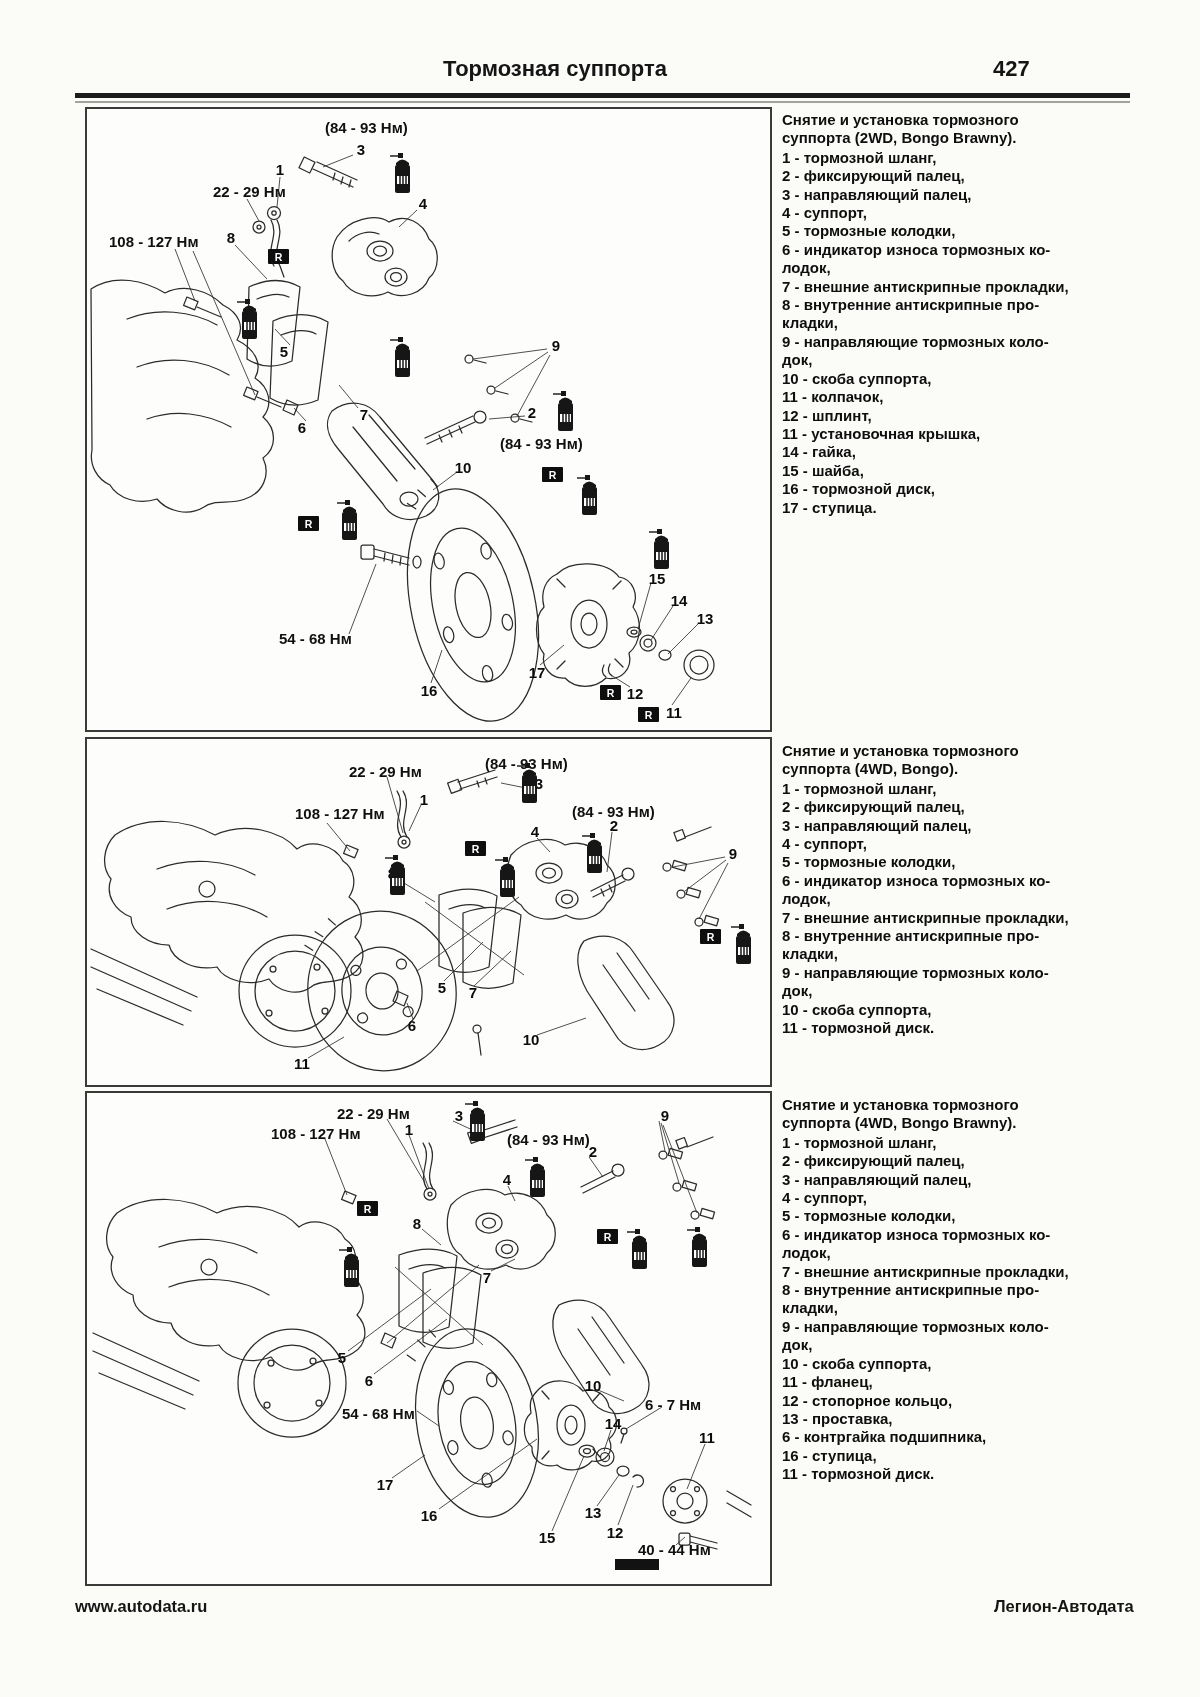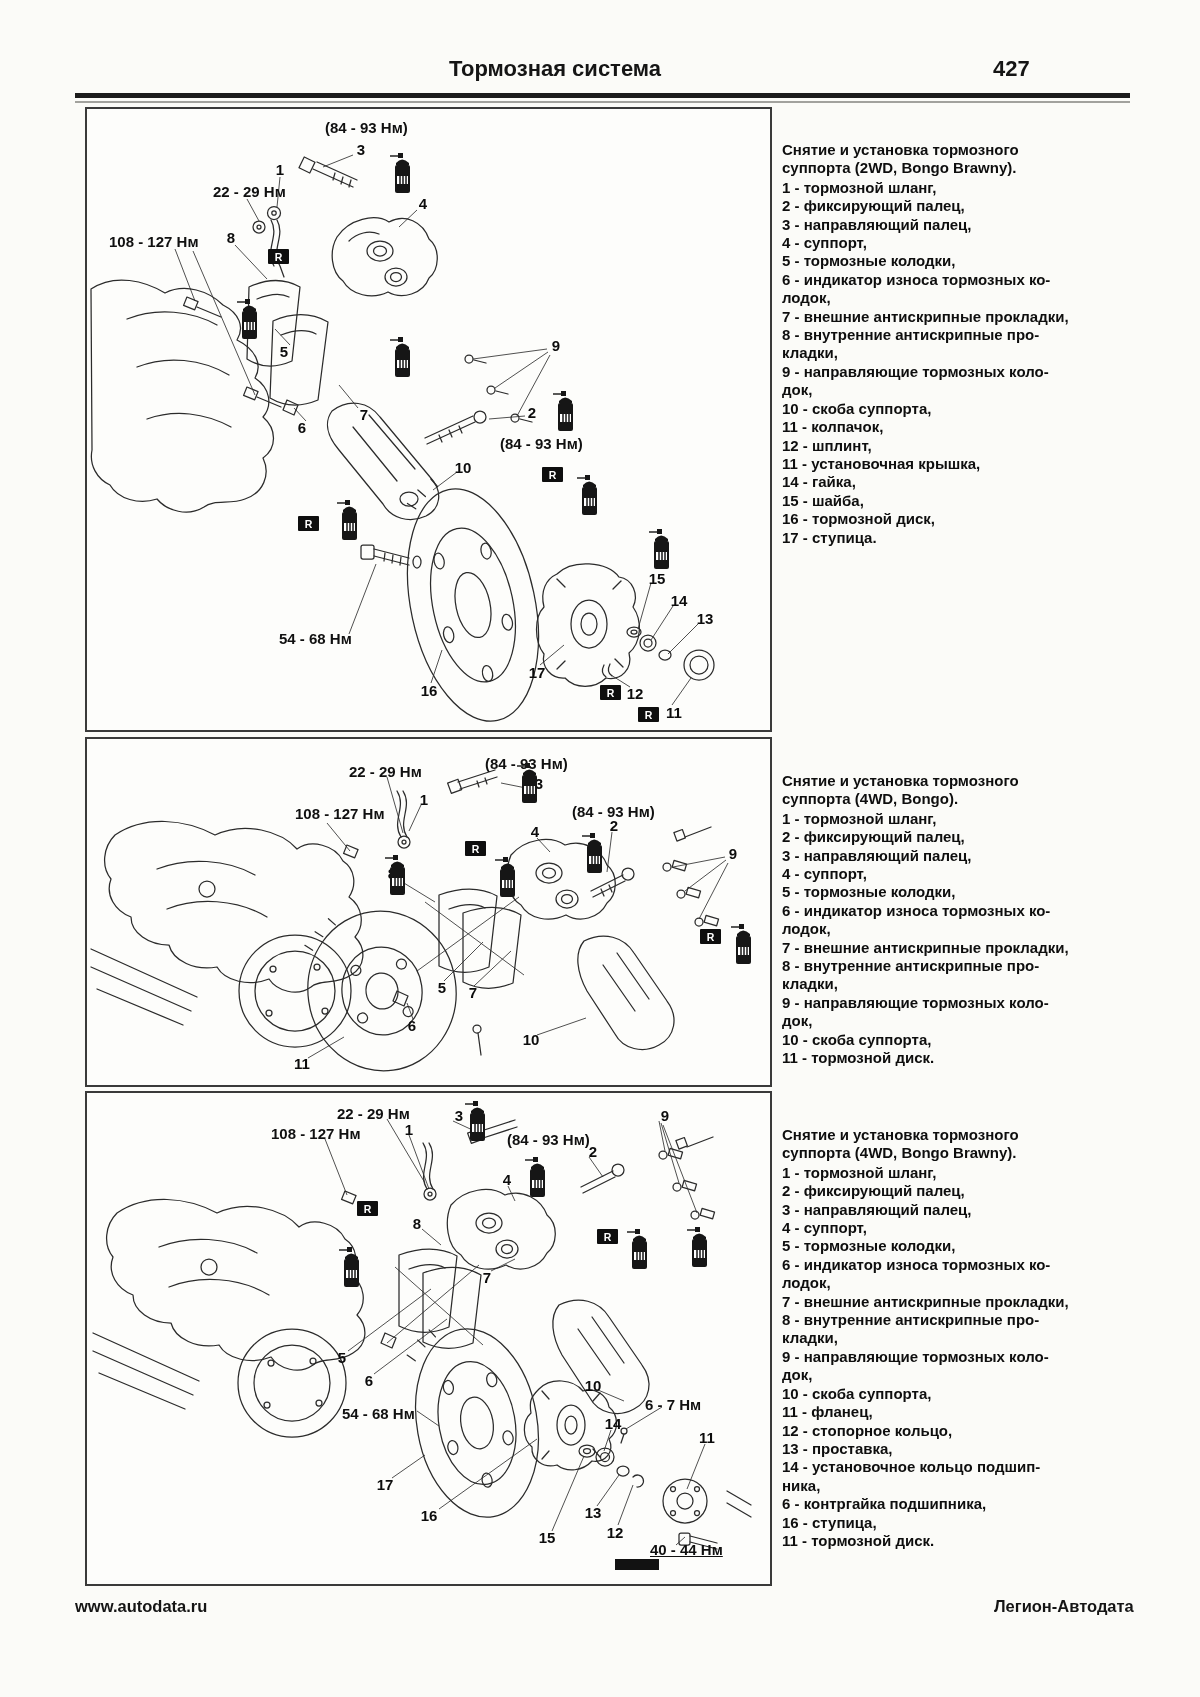"Тормозная система" div.hdr-title { text: система -> суппорта }
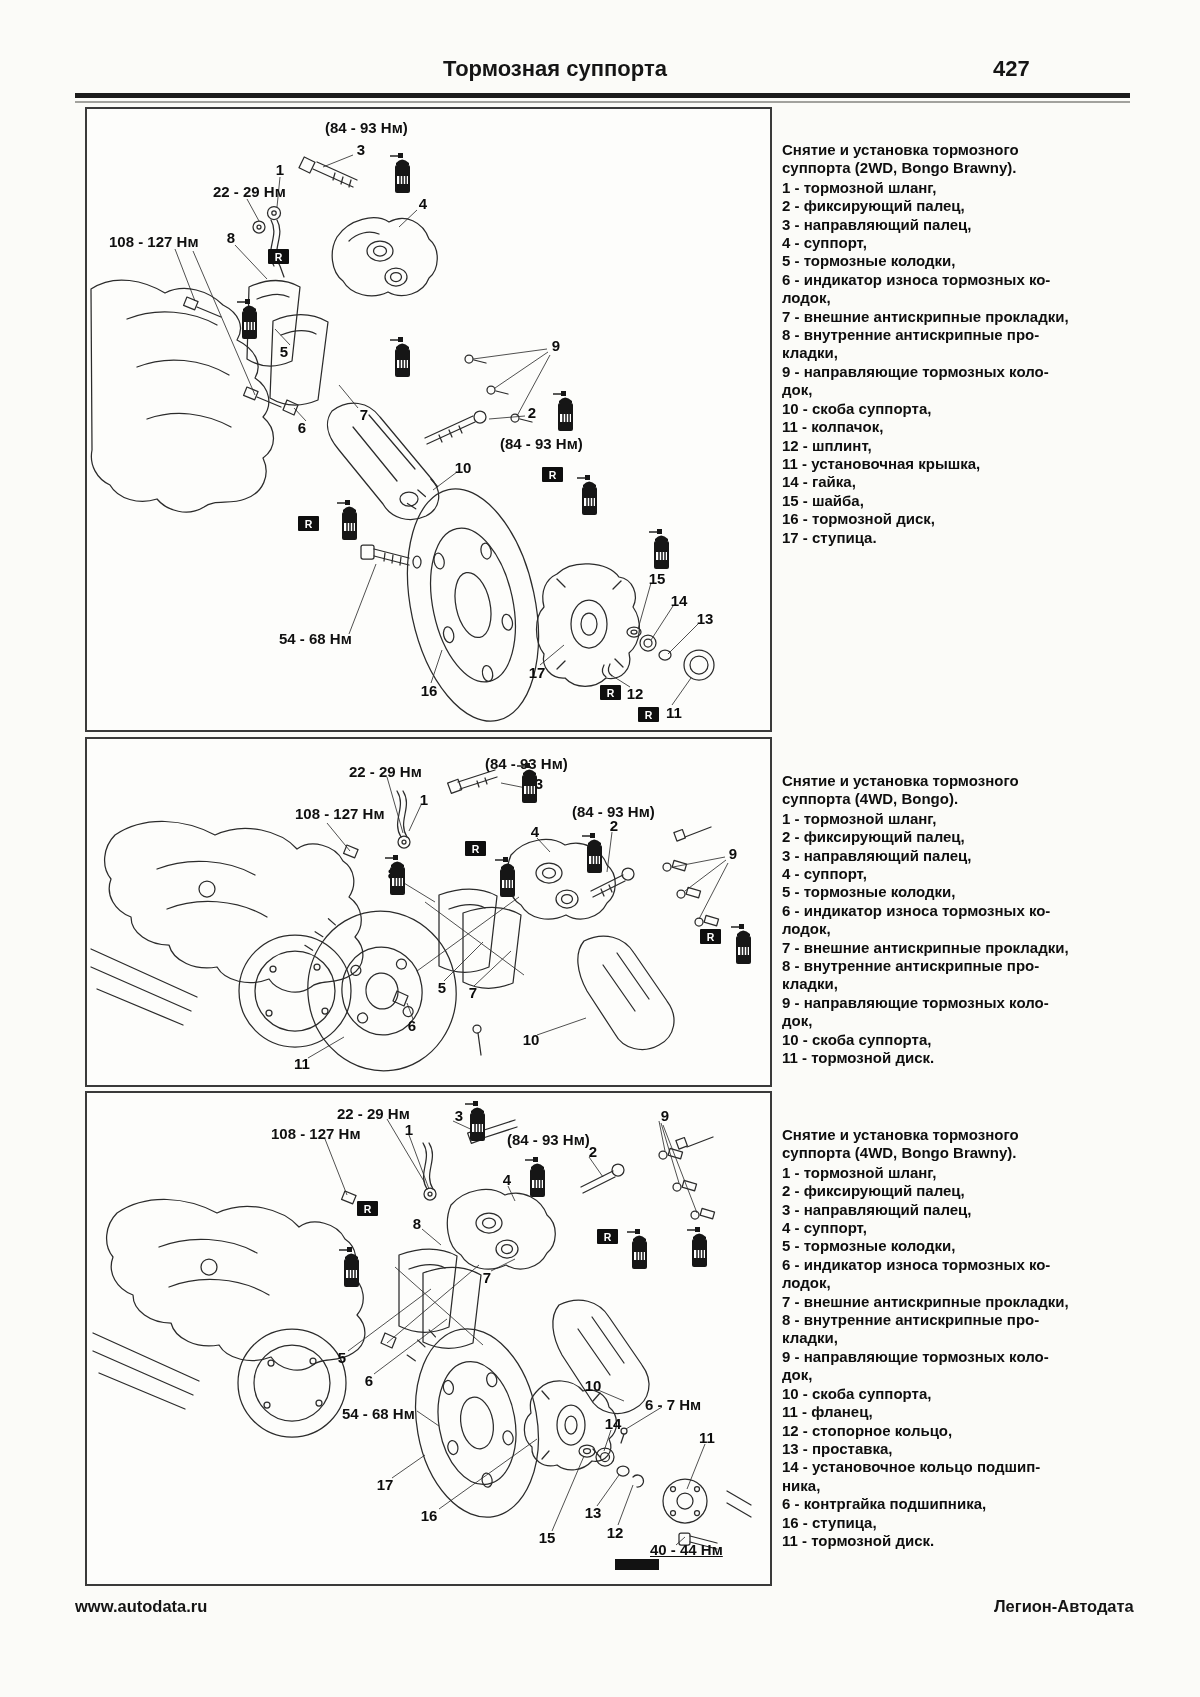"Снятие и установка тормозного" .leg-title { margin-top: 30px -> none }
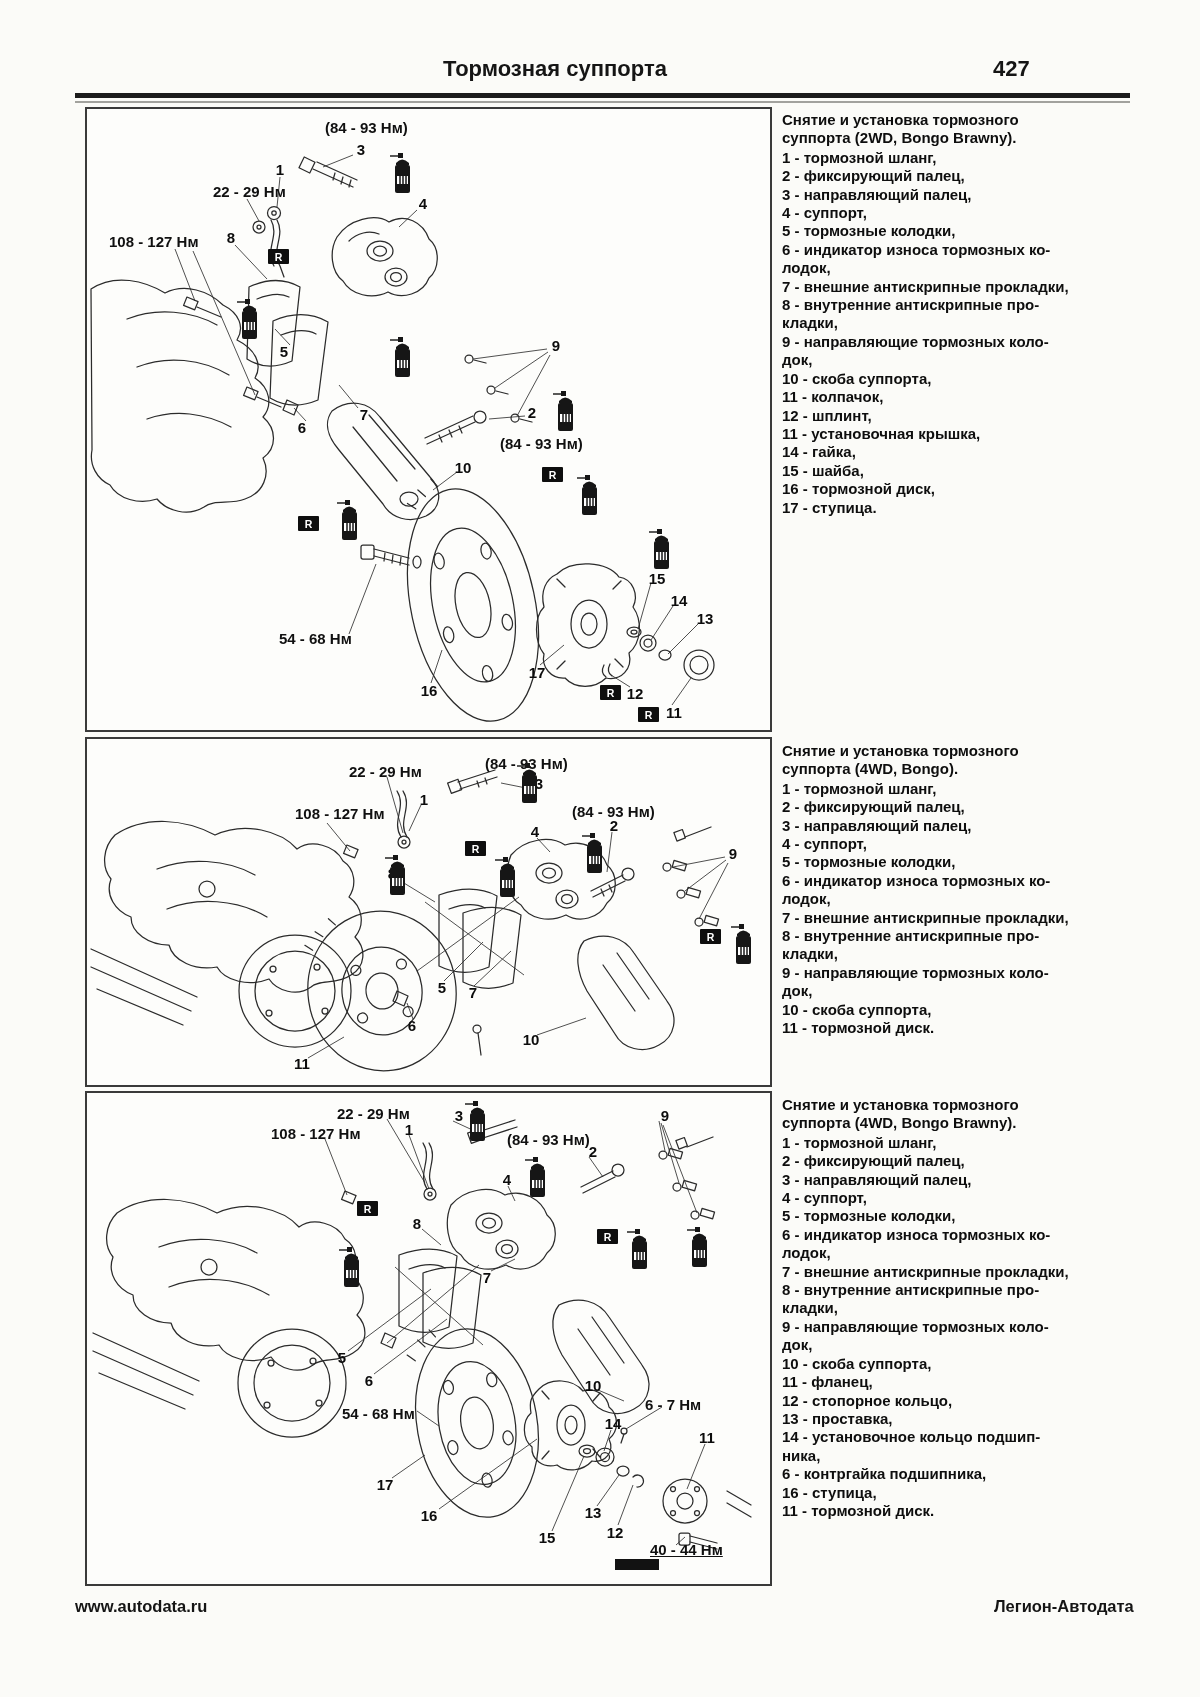"14 - установочное кольцо подшип-" div.leg-item { html: <div>14 - установочное кольцо подшип- ника,</div> -> none }
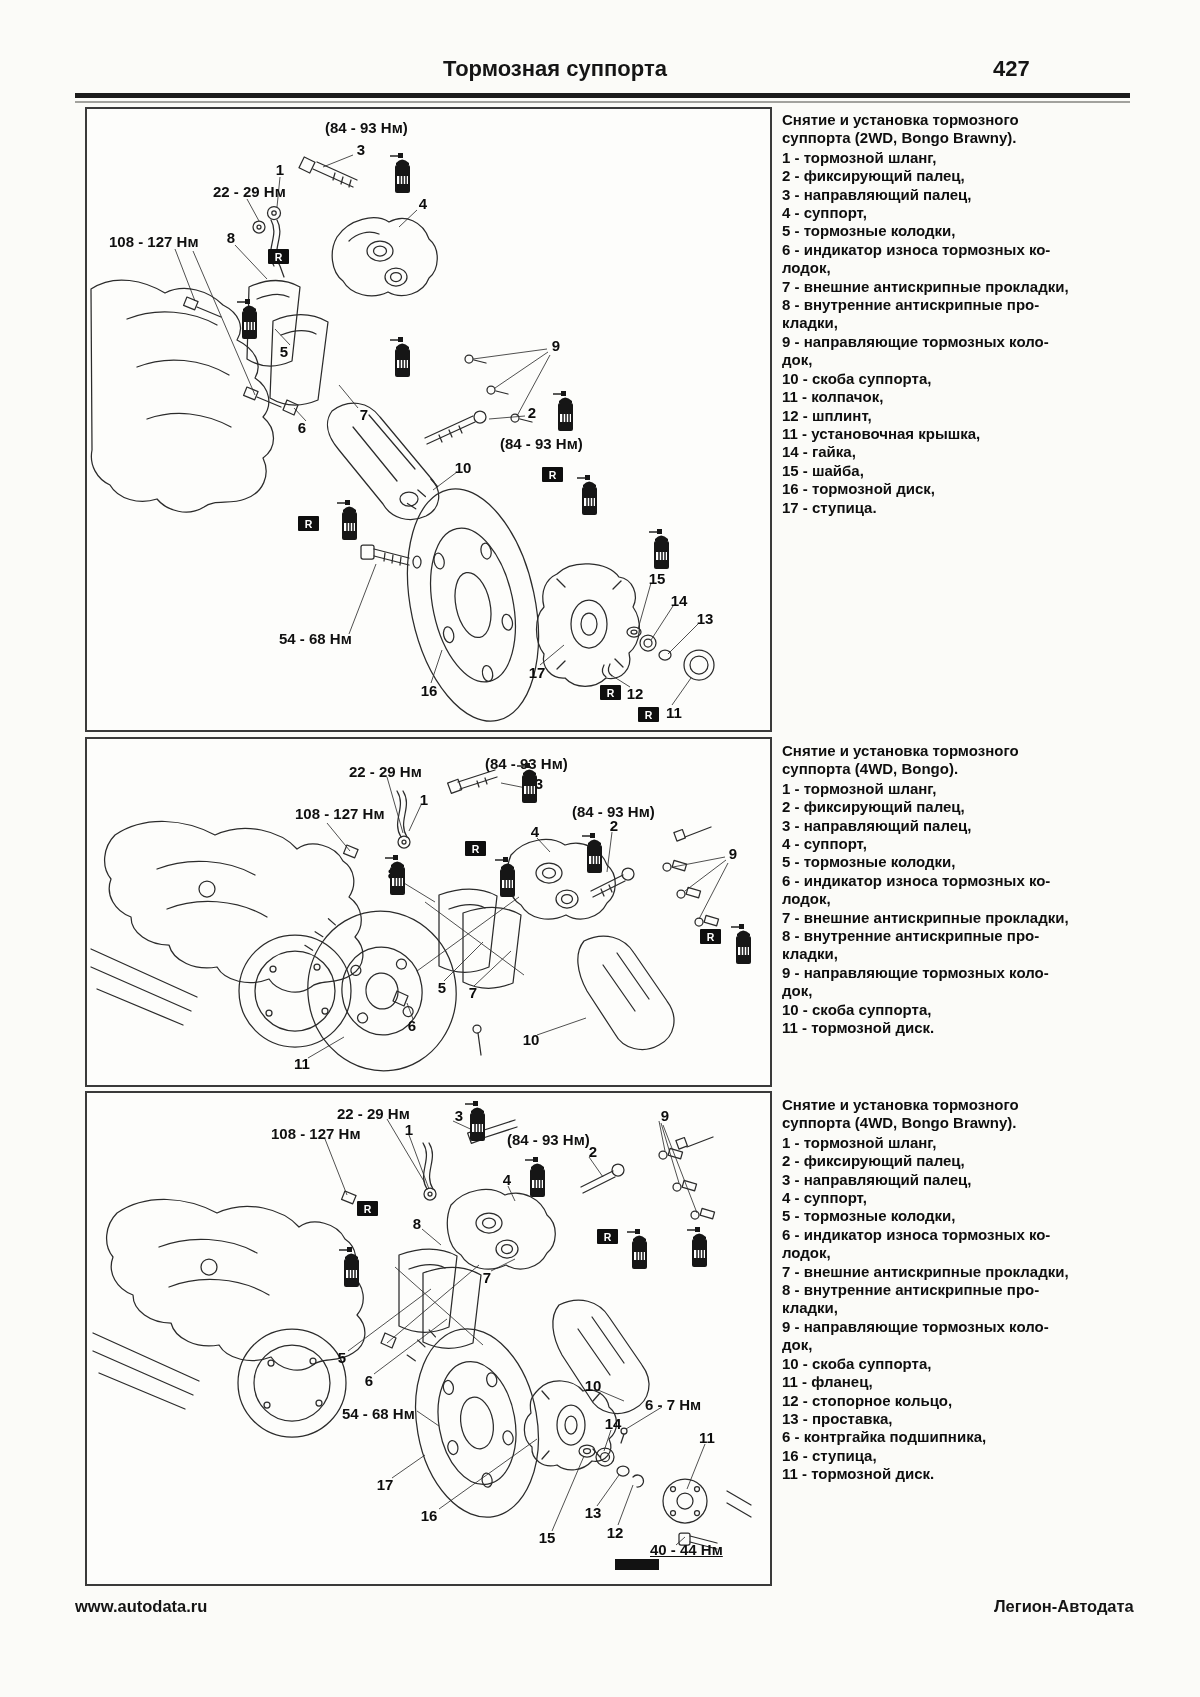"40 - 44 Нм" span.torque { left: 563px -> 551px; text-decoration: underline -> none }
